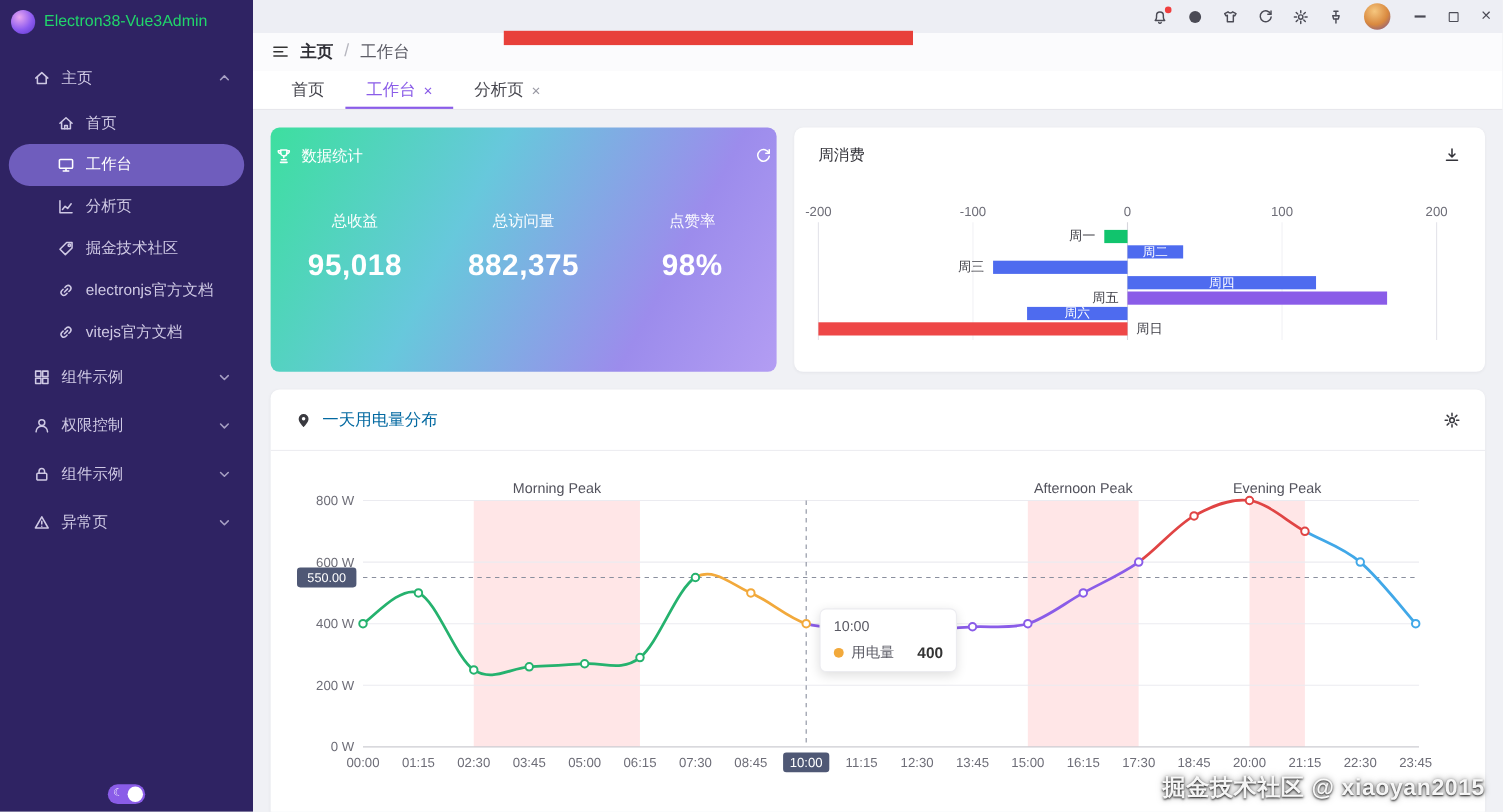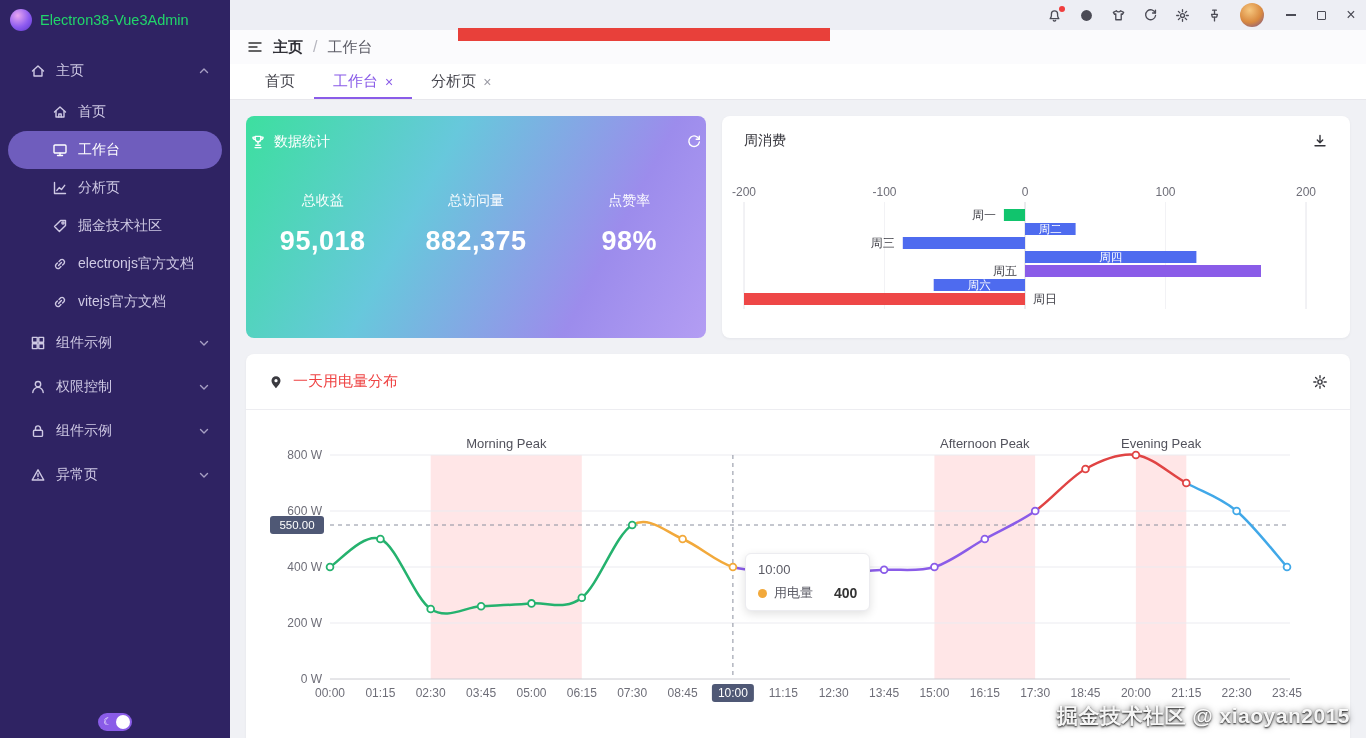"一天用电量分布" .daily-head { color: #ef4444 -> #0369a1 }
